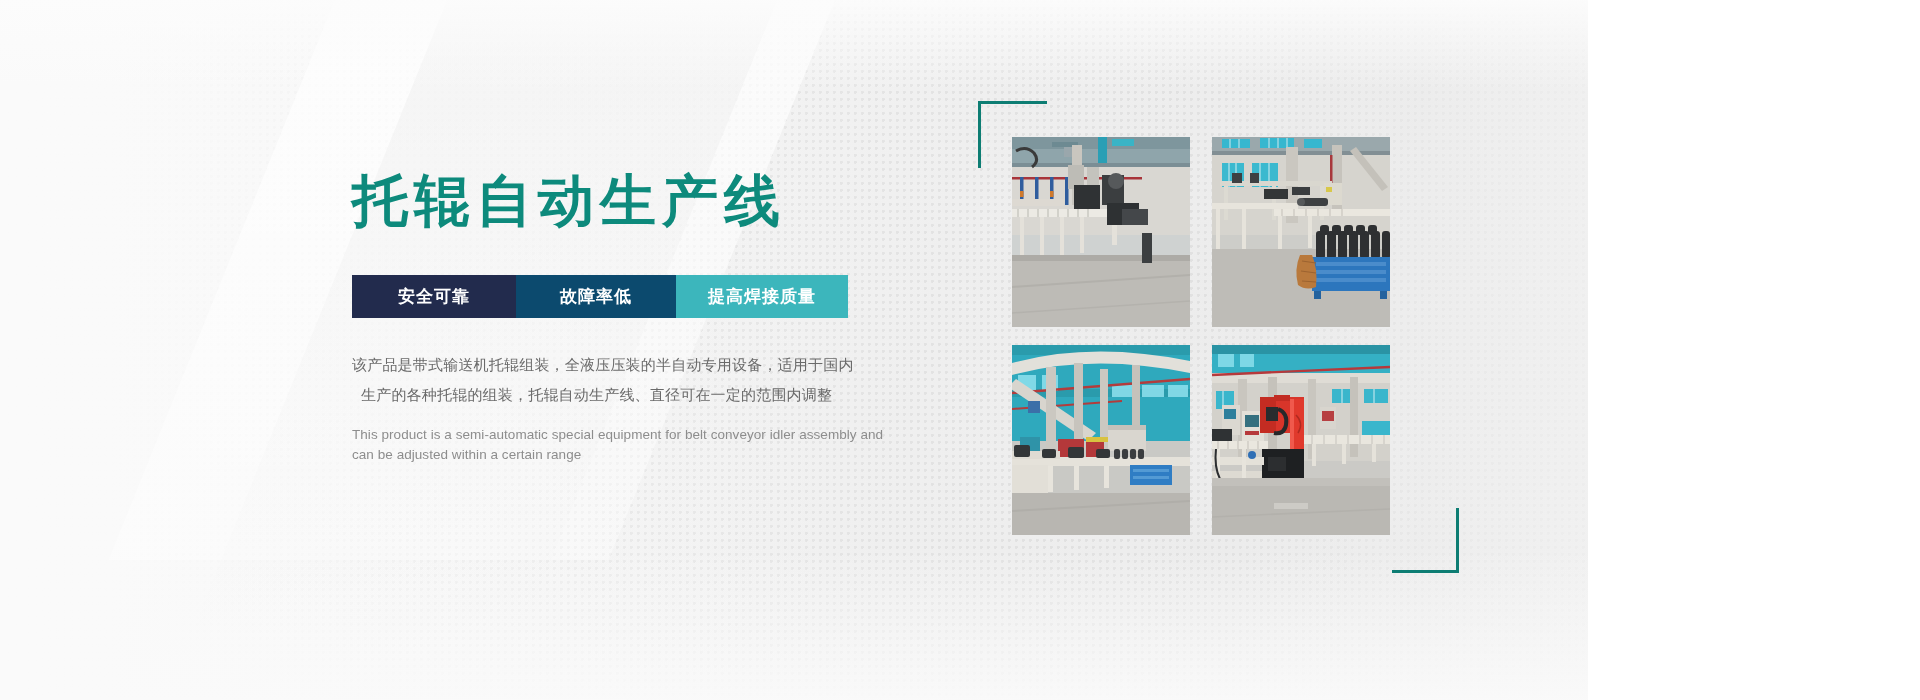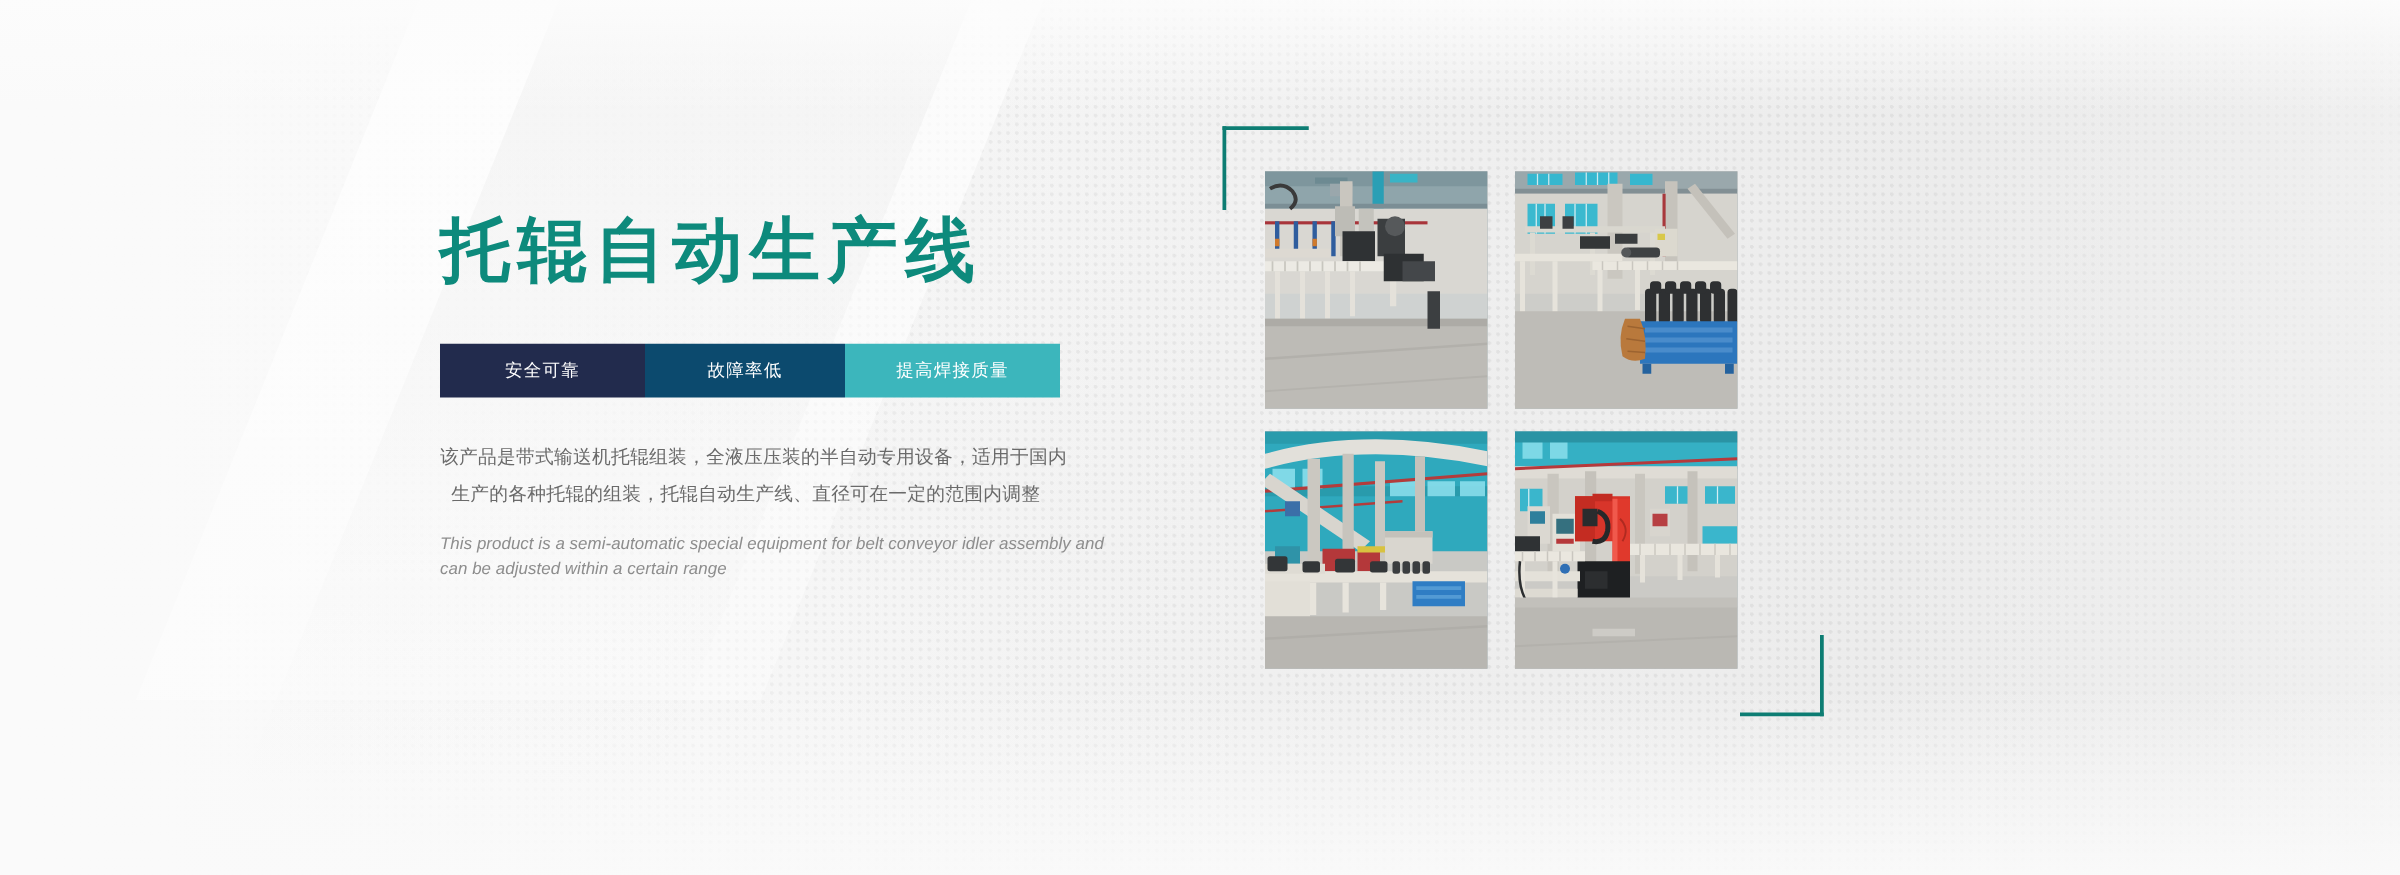"托辊自动生产线" #stage { width: 1920px -> 1588px }
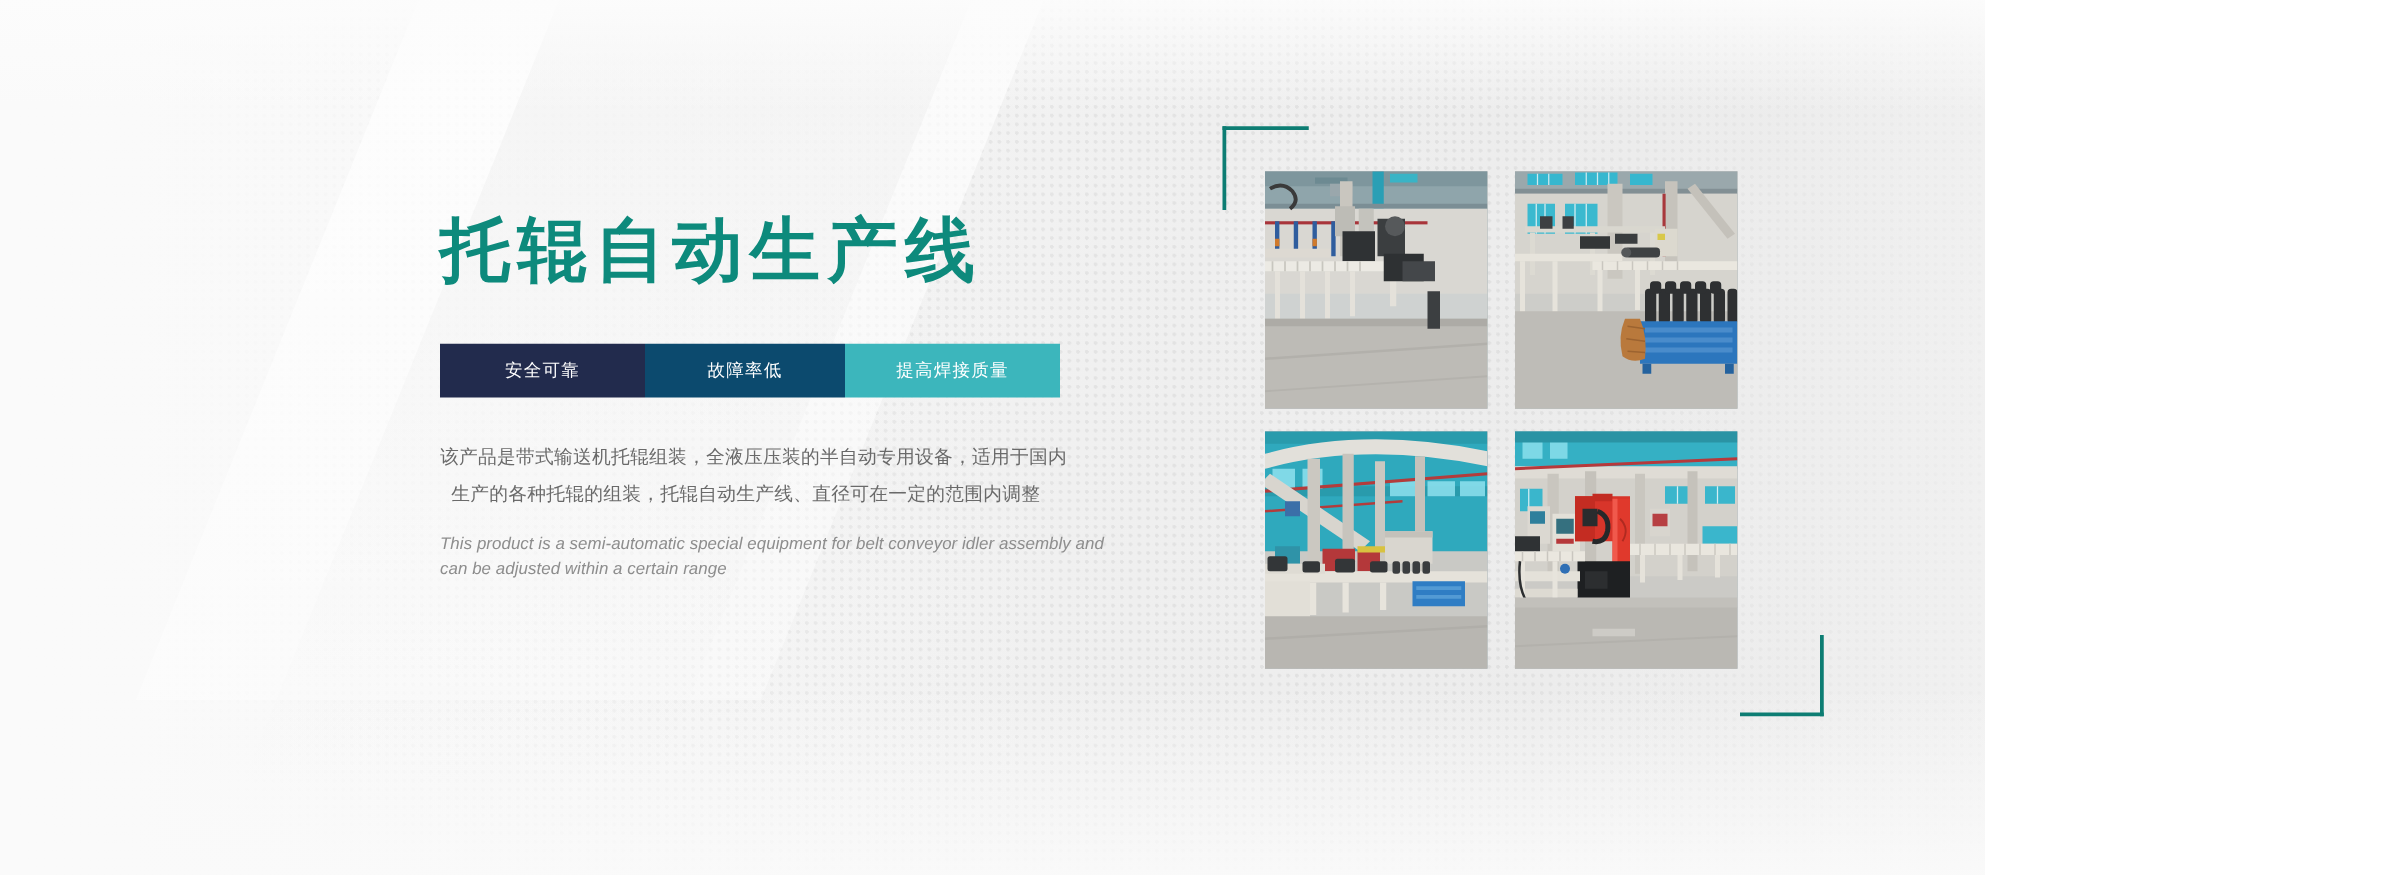"安全可靠" .badge { font-size: 14px -> 17px; font-weight: none -> bold }
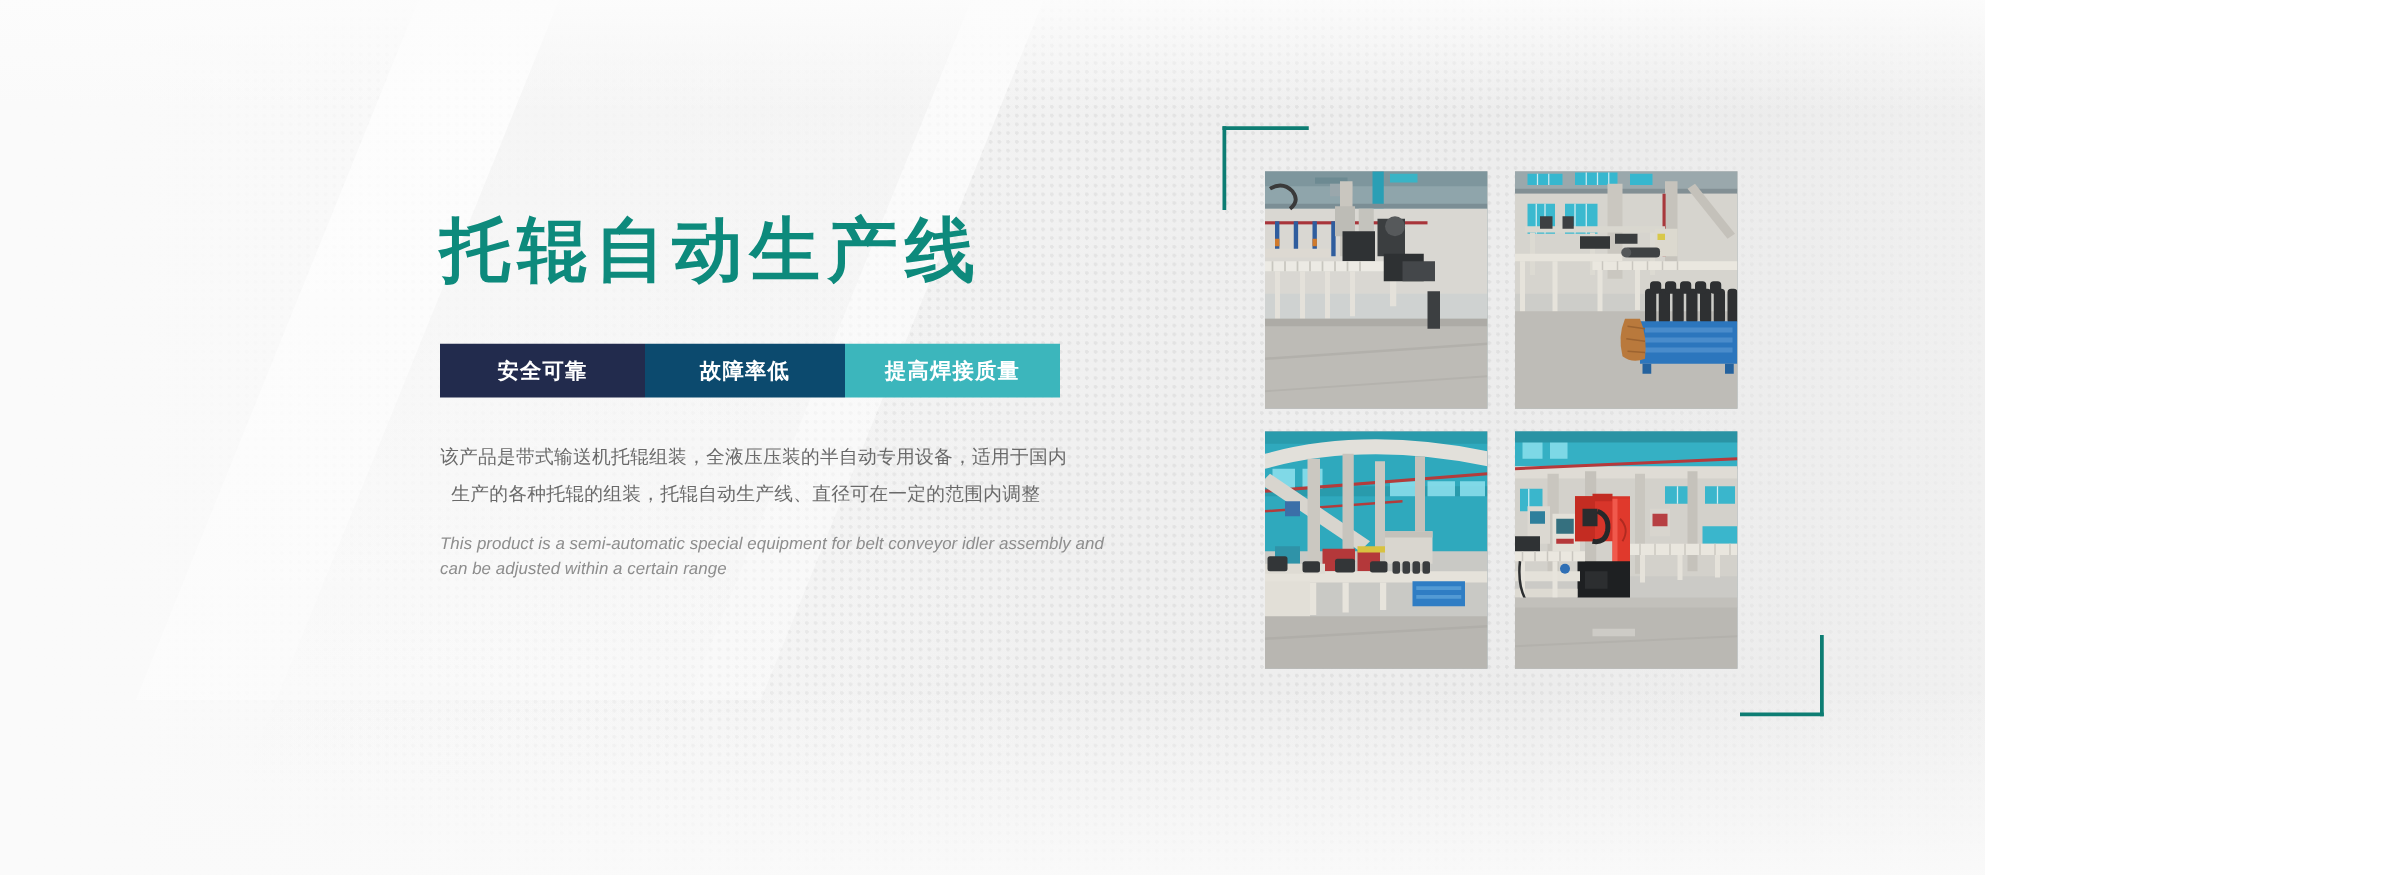"This product is a semi-automatic" .desc-en { font-style: italic -> none }
